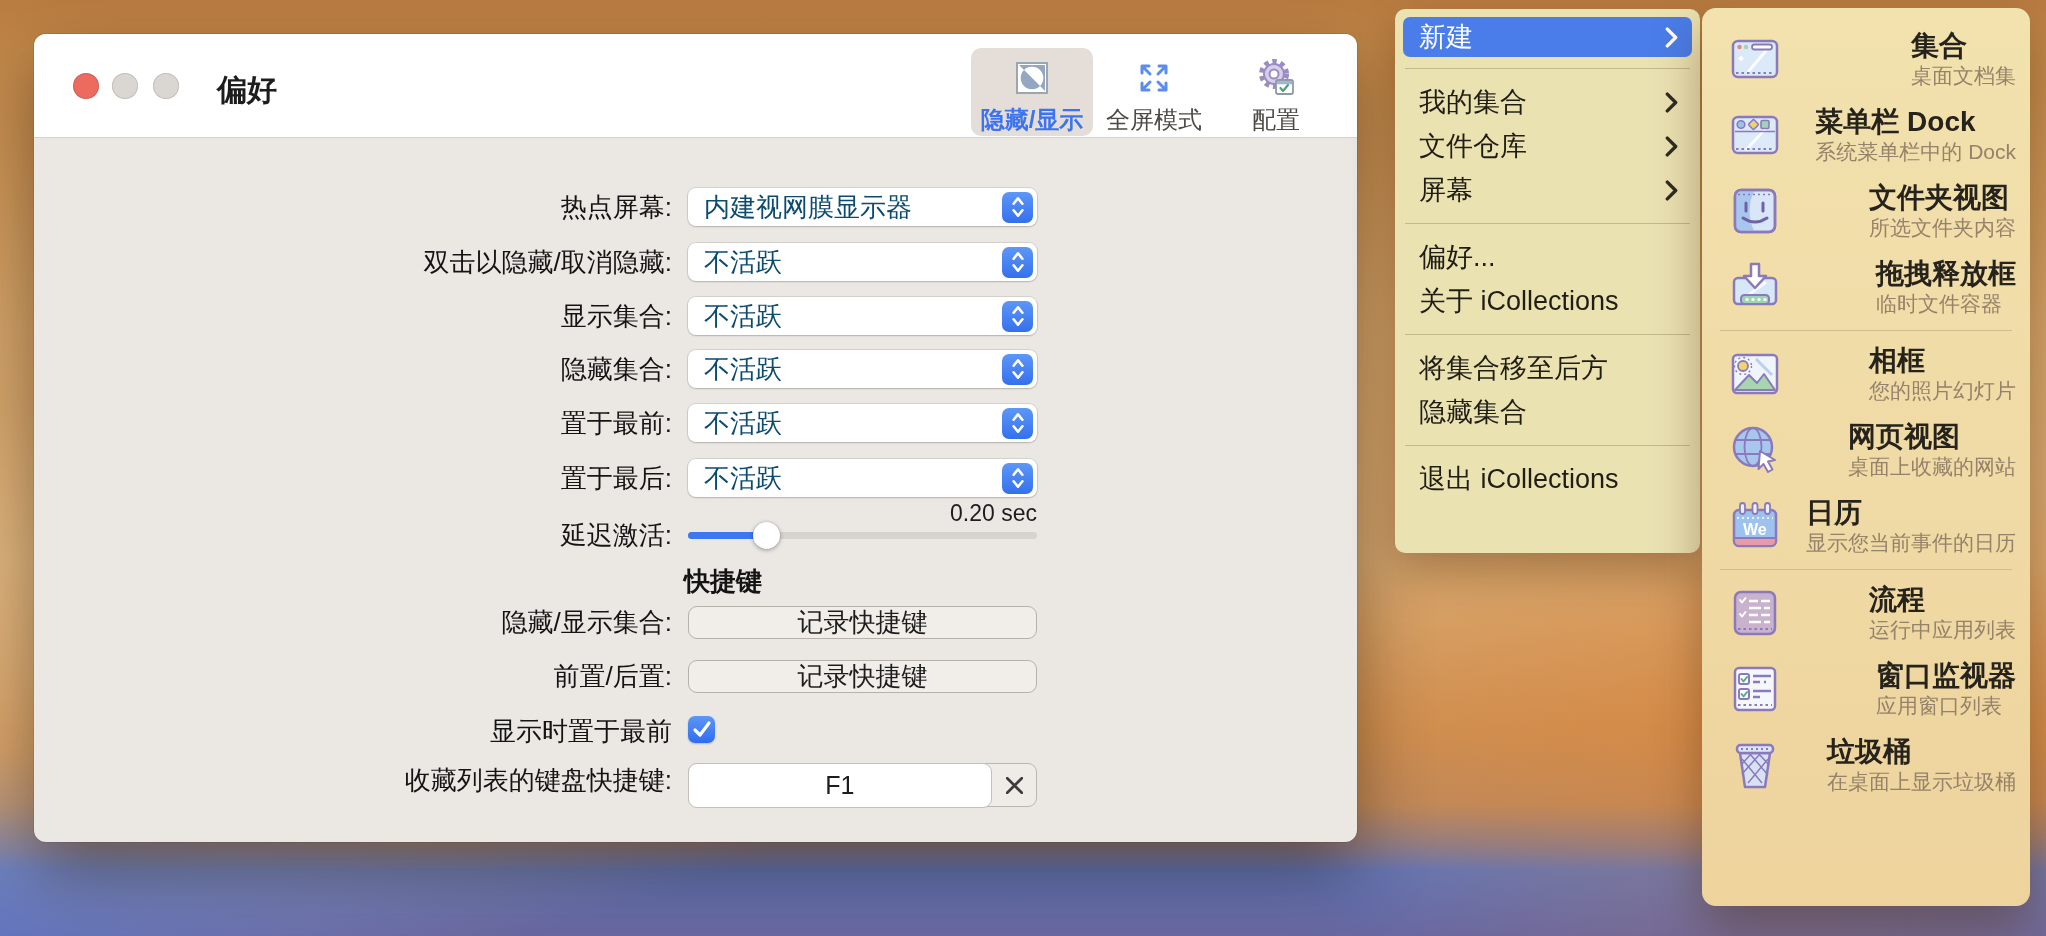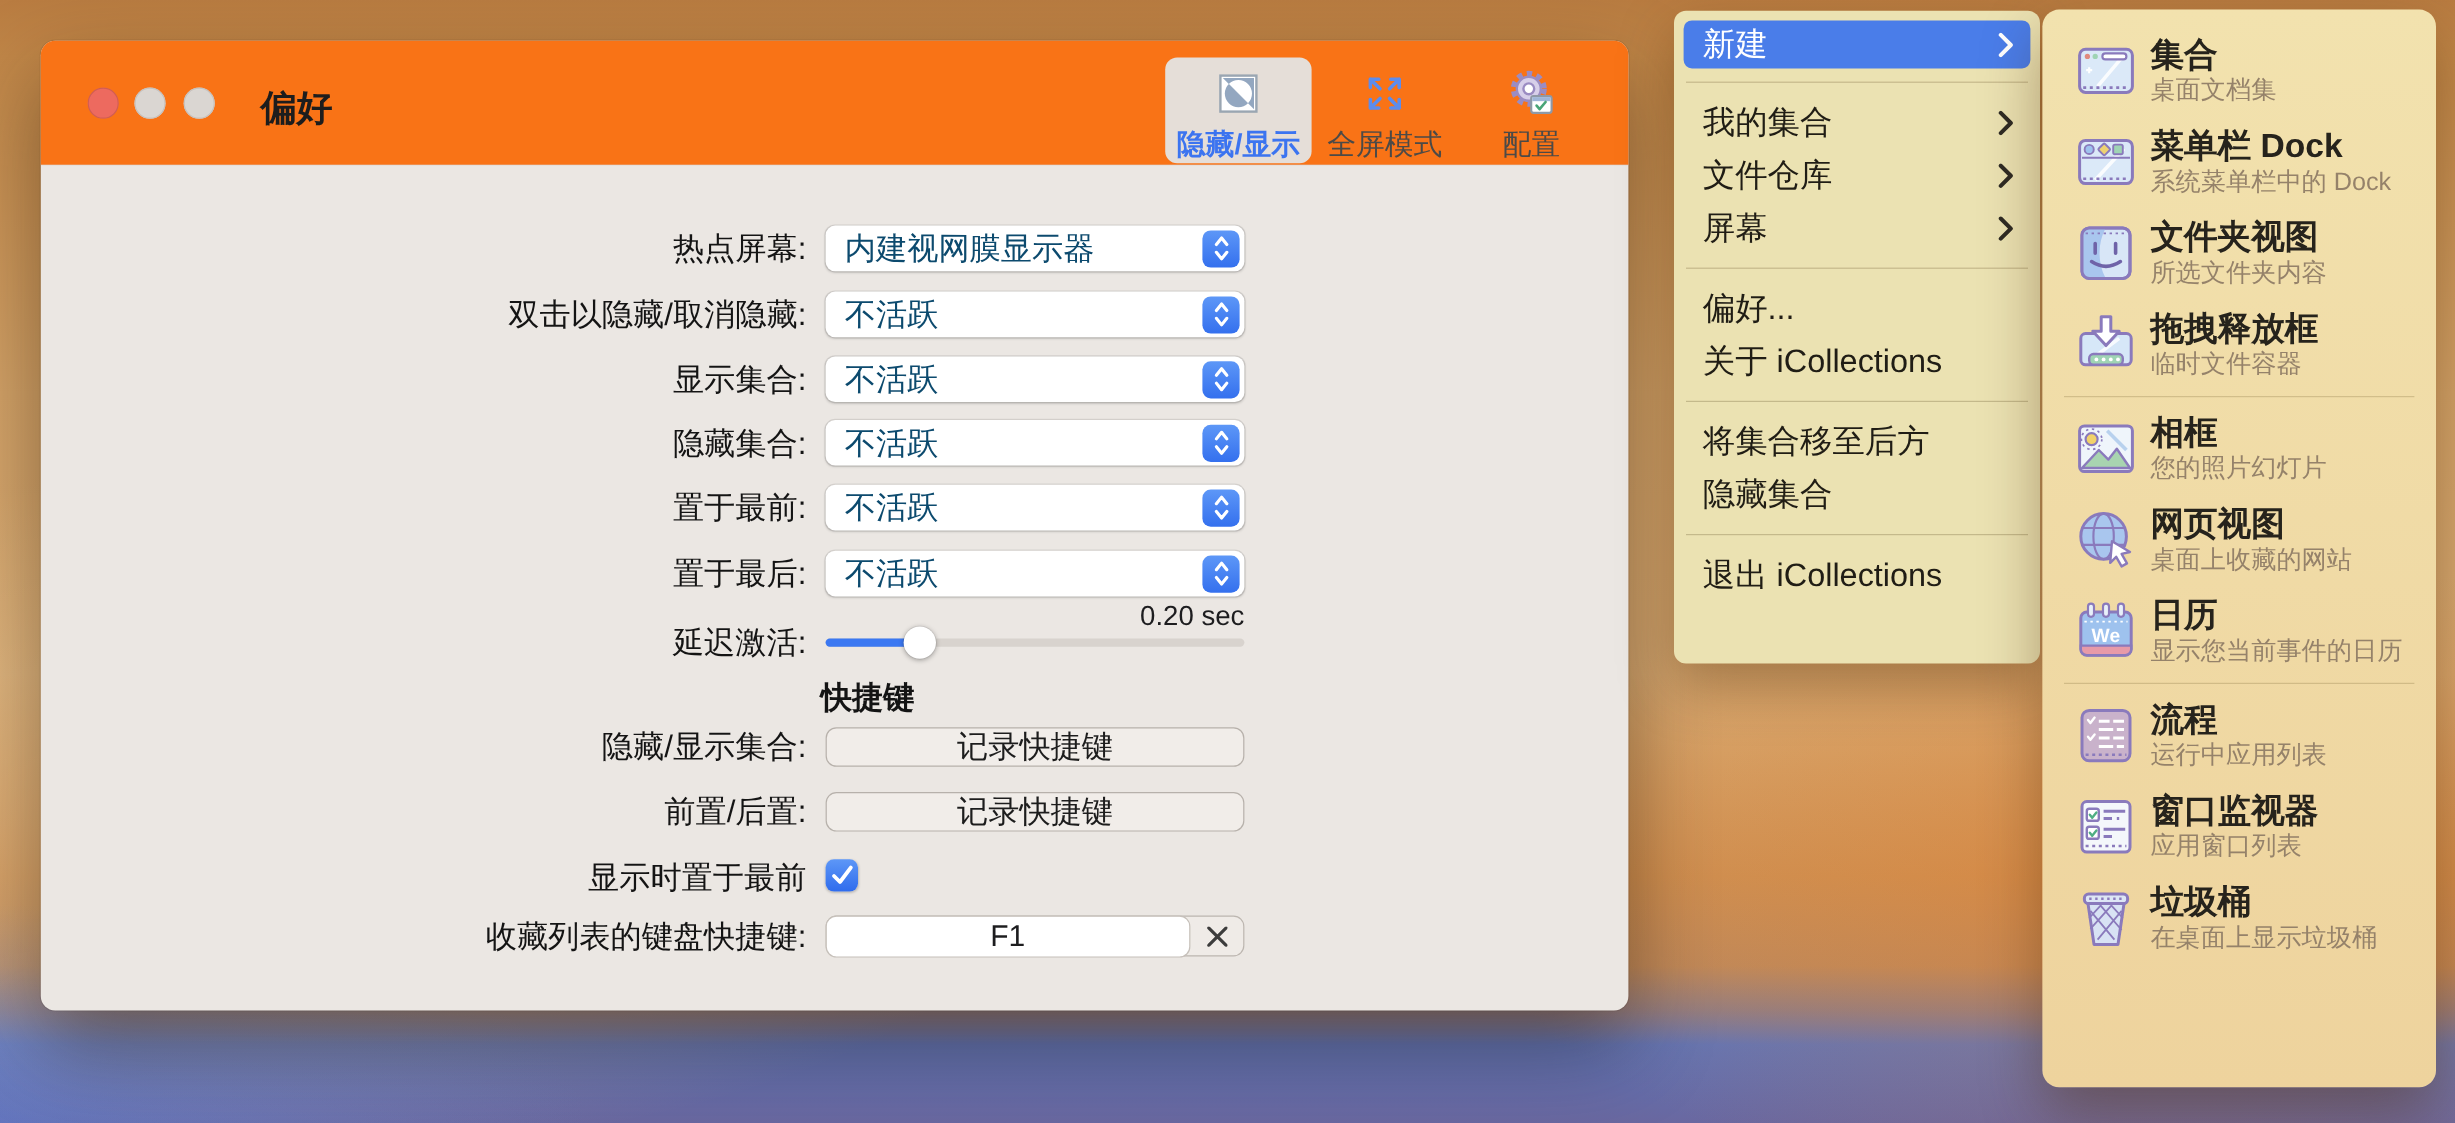"集合" .sm-item { gap: 8px -> 20px; justify-content: none -> space-between }
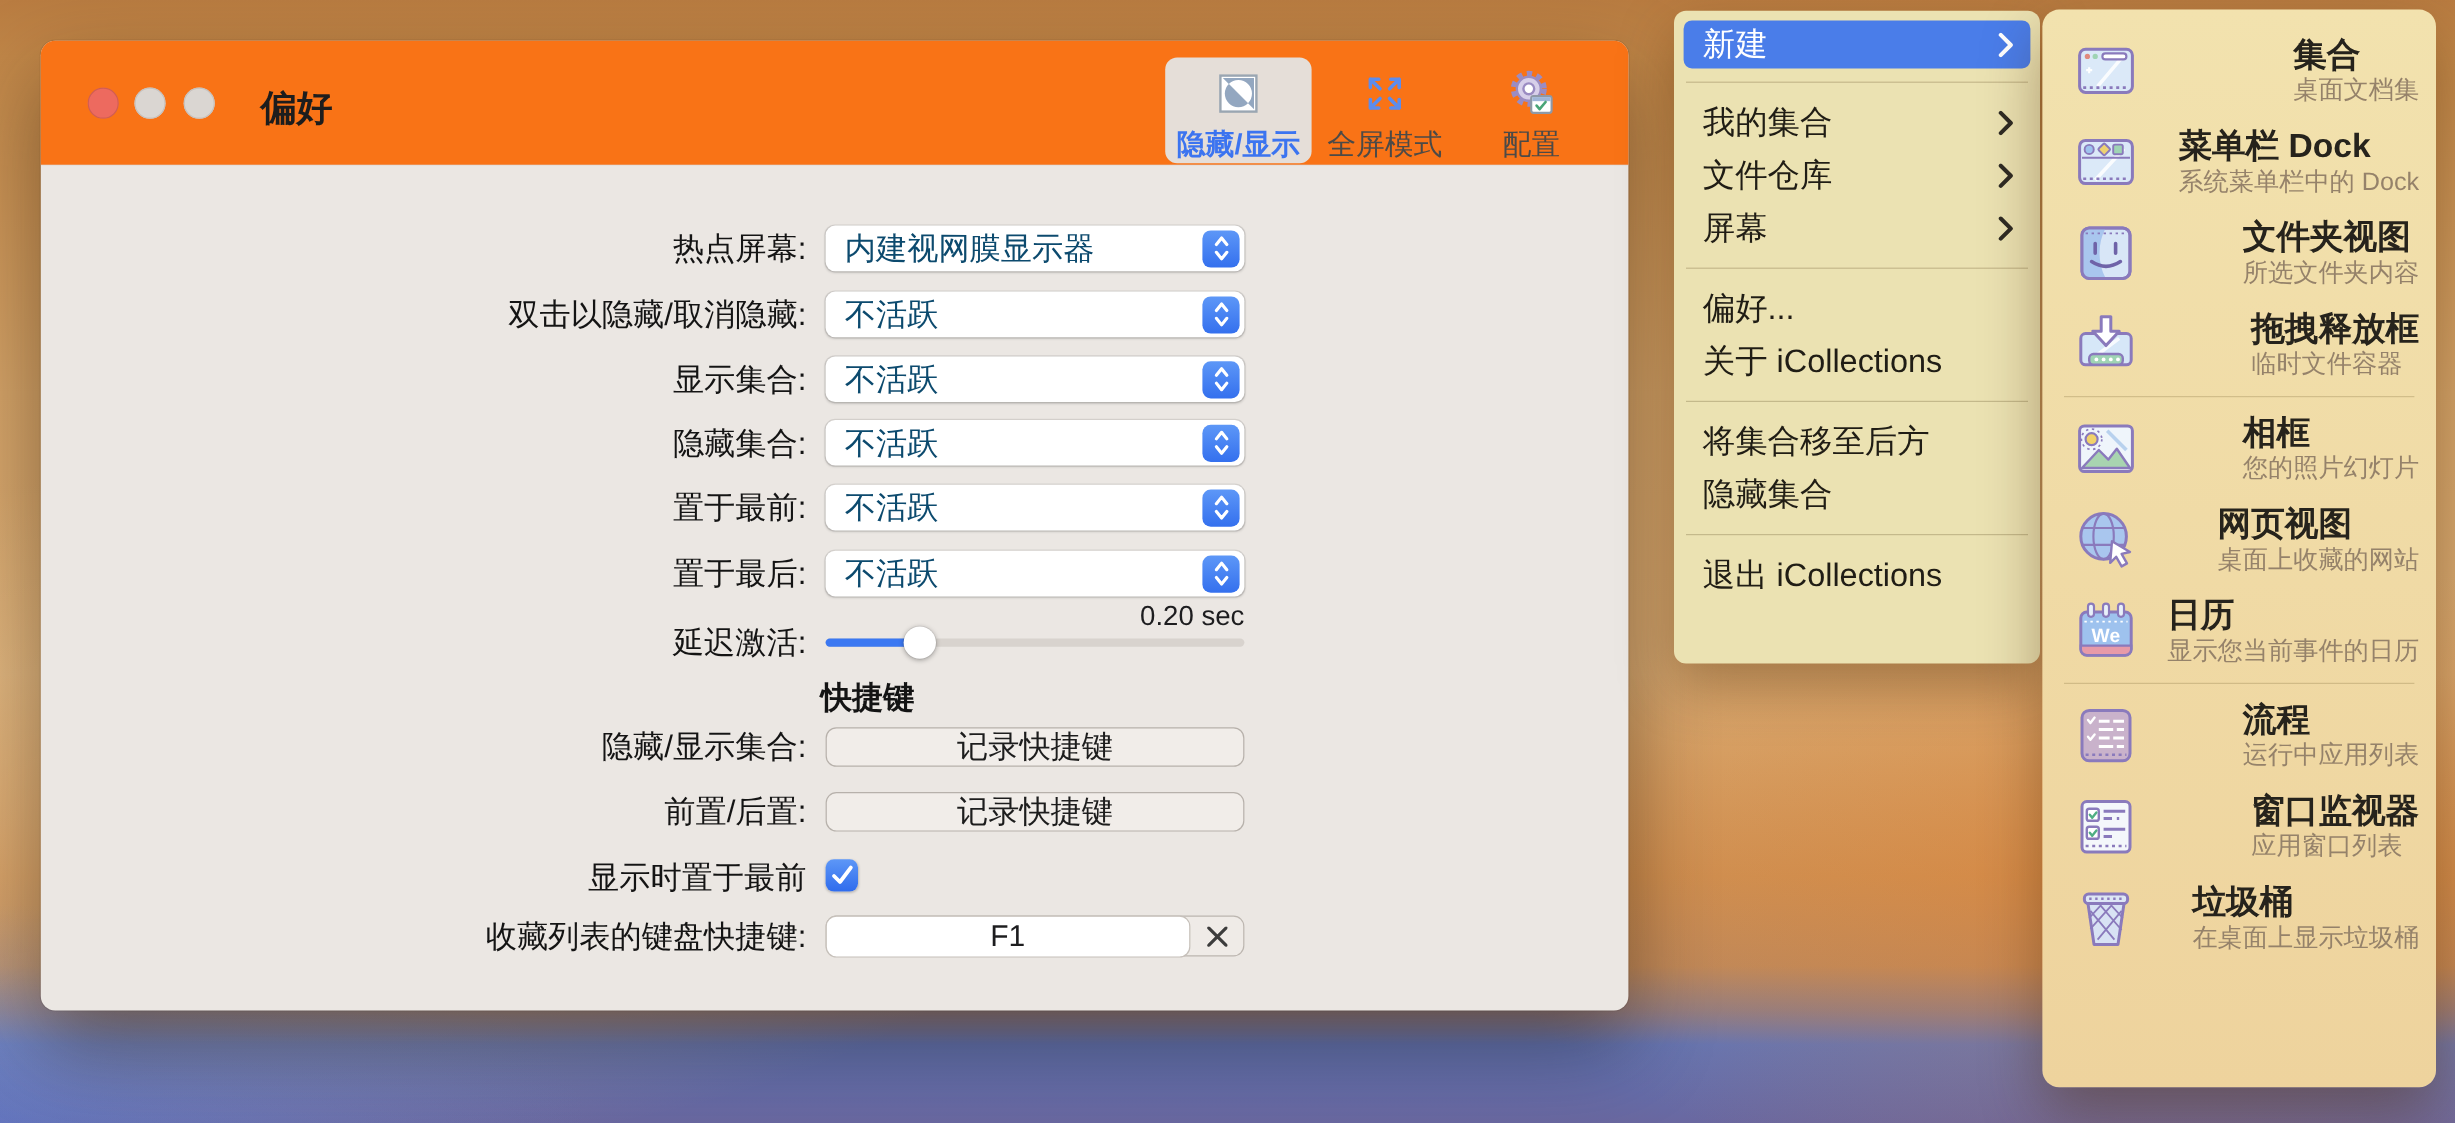"偏好" .titlebar { background: #f97316 -> #ffffff }
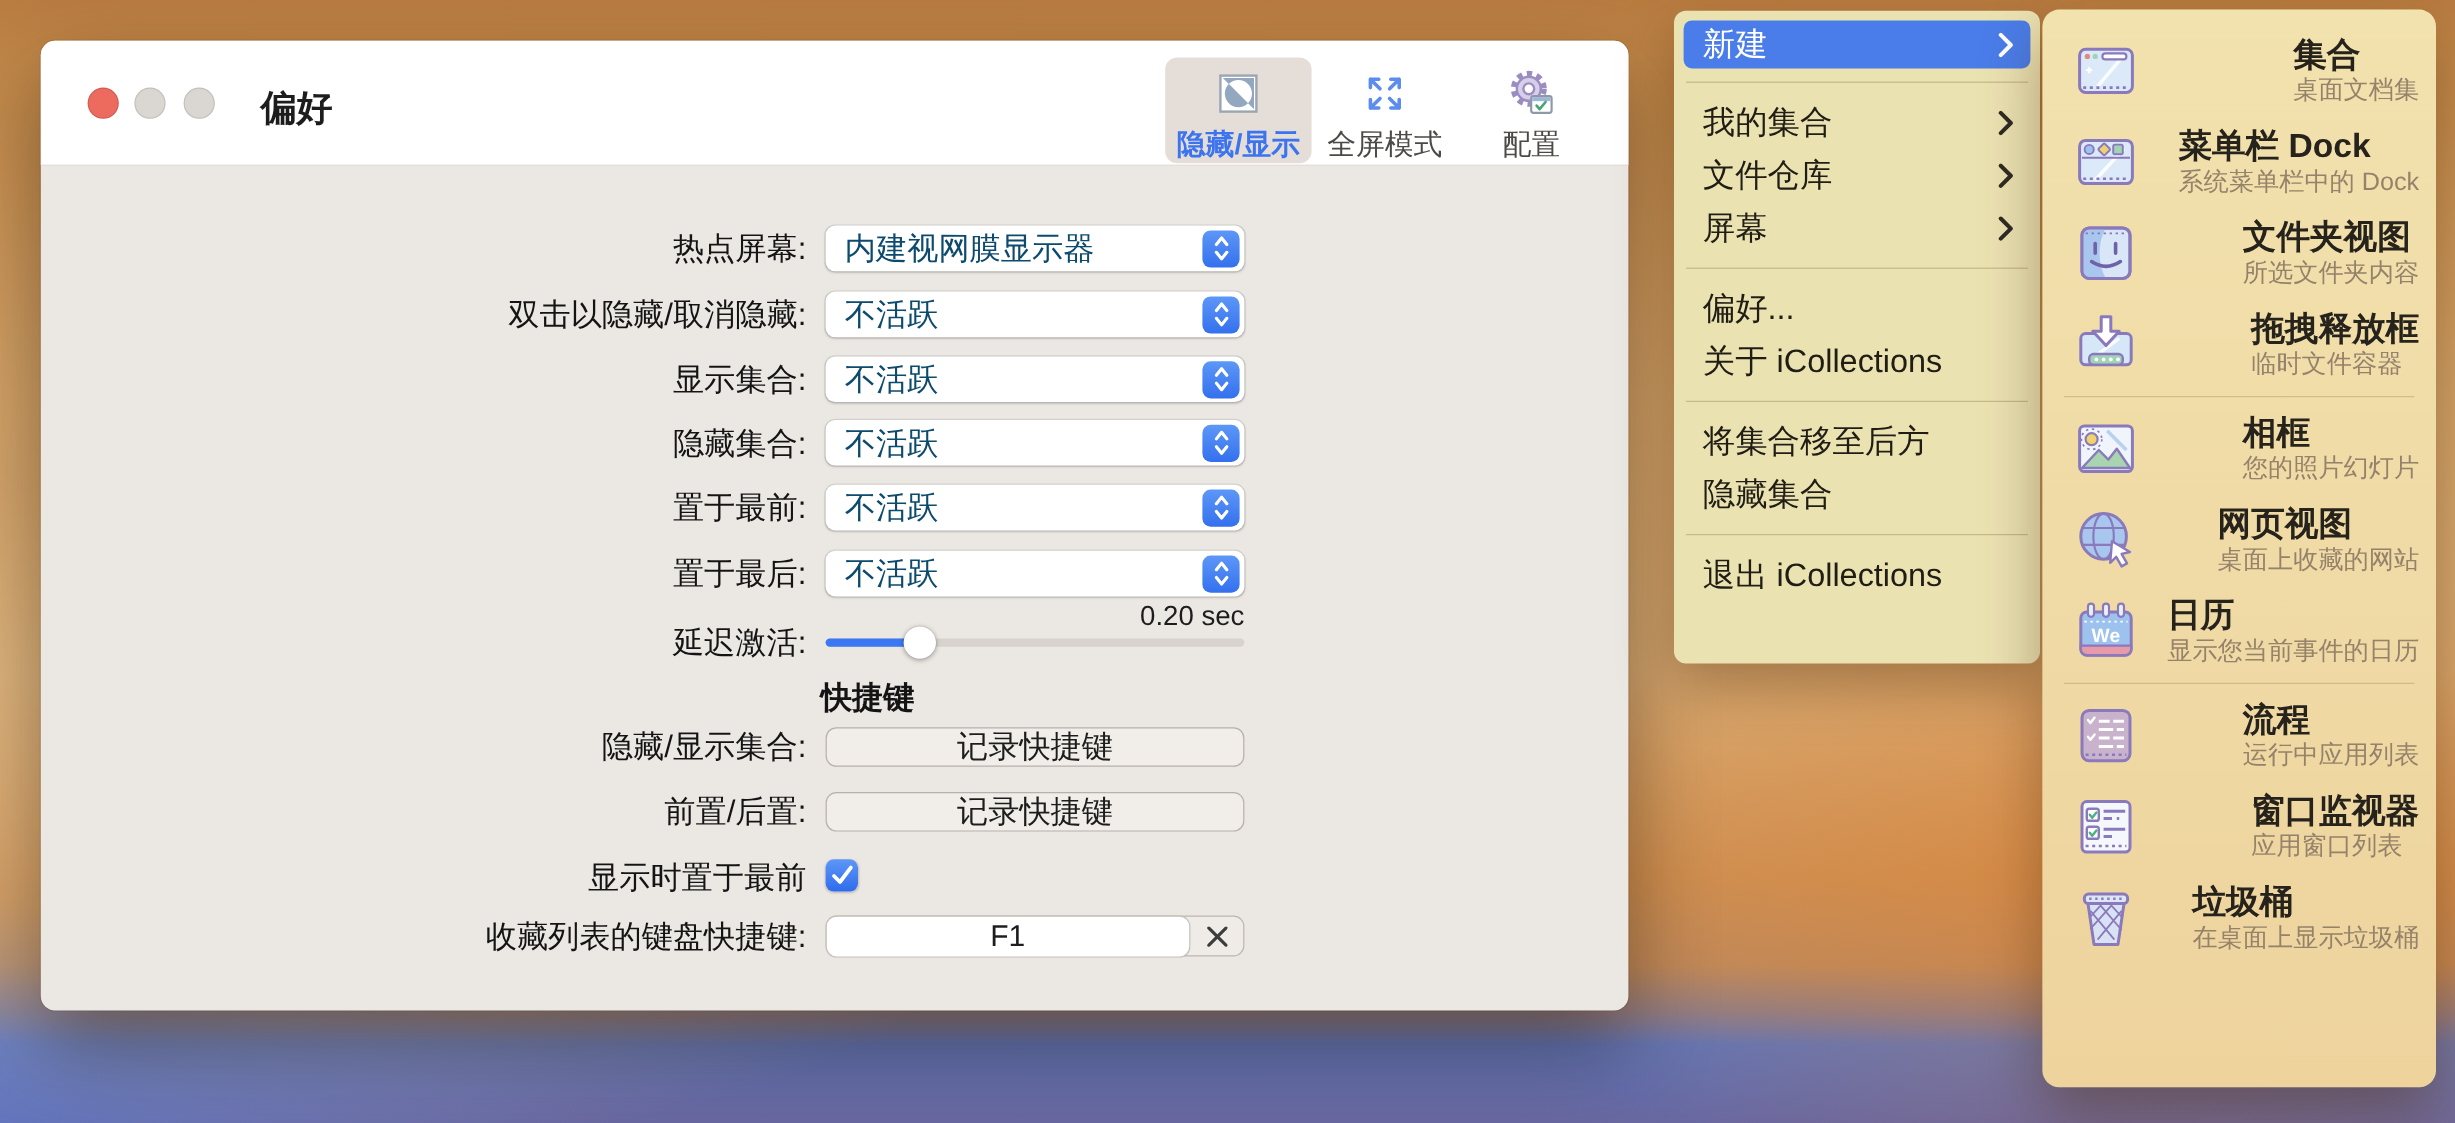"F1" .hotfield { height: 34px -> 44px }
